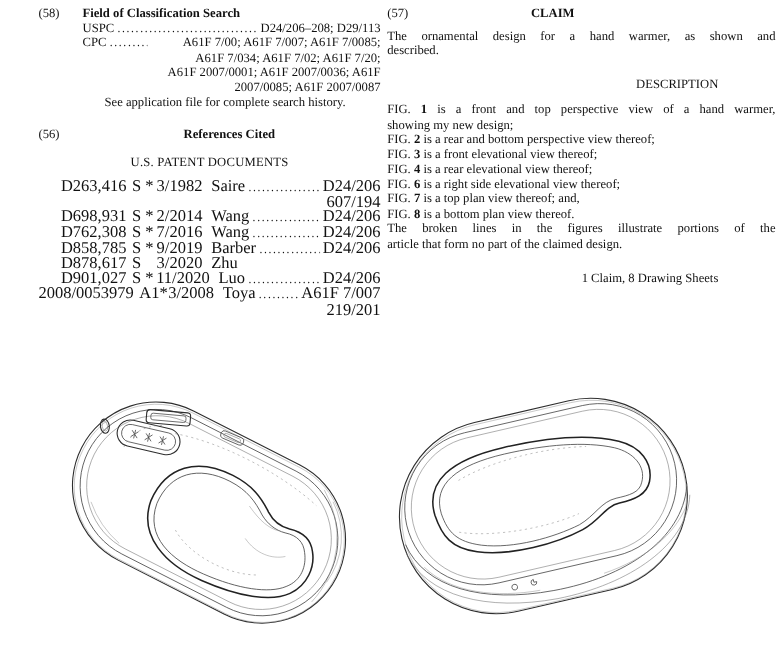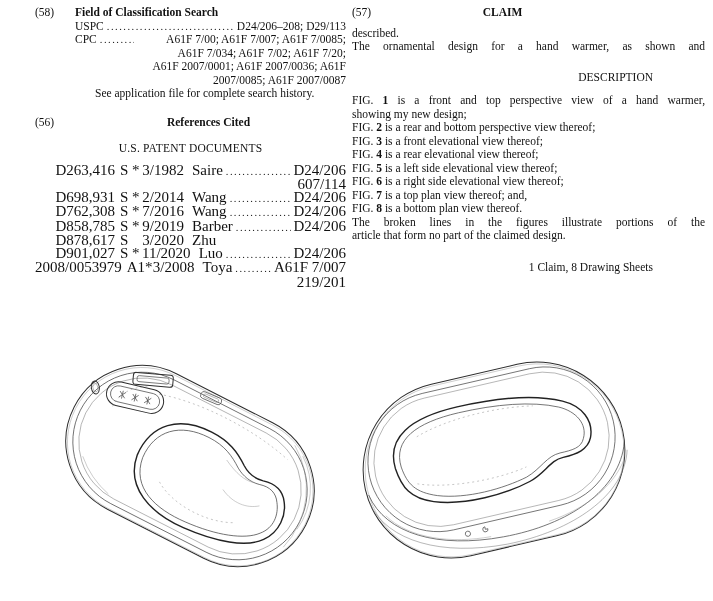"described." div.para { order: before "The ornamental design for a" -> after "The ornamental design for a" }
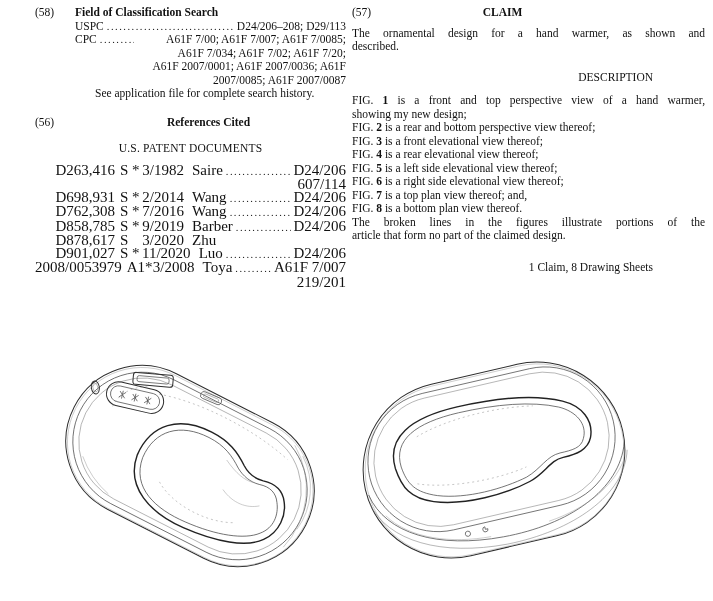"FIG. 5 is a left" div.para { html: <div><span>FIG.</span><b> 5</b><span> is a left side elevational view thereof;</span></div> -> none }
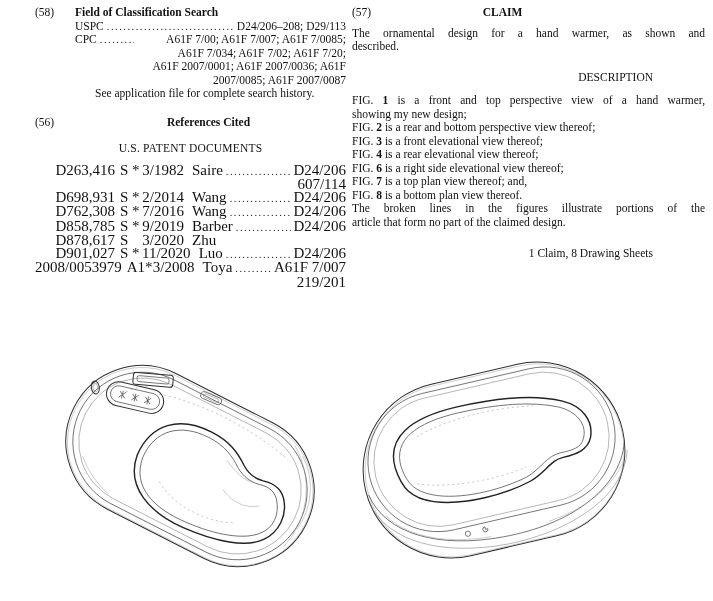"607/114" div.cont { text: 607/114 -> 607/194 }
